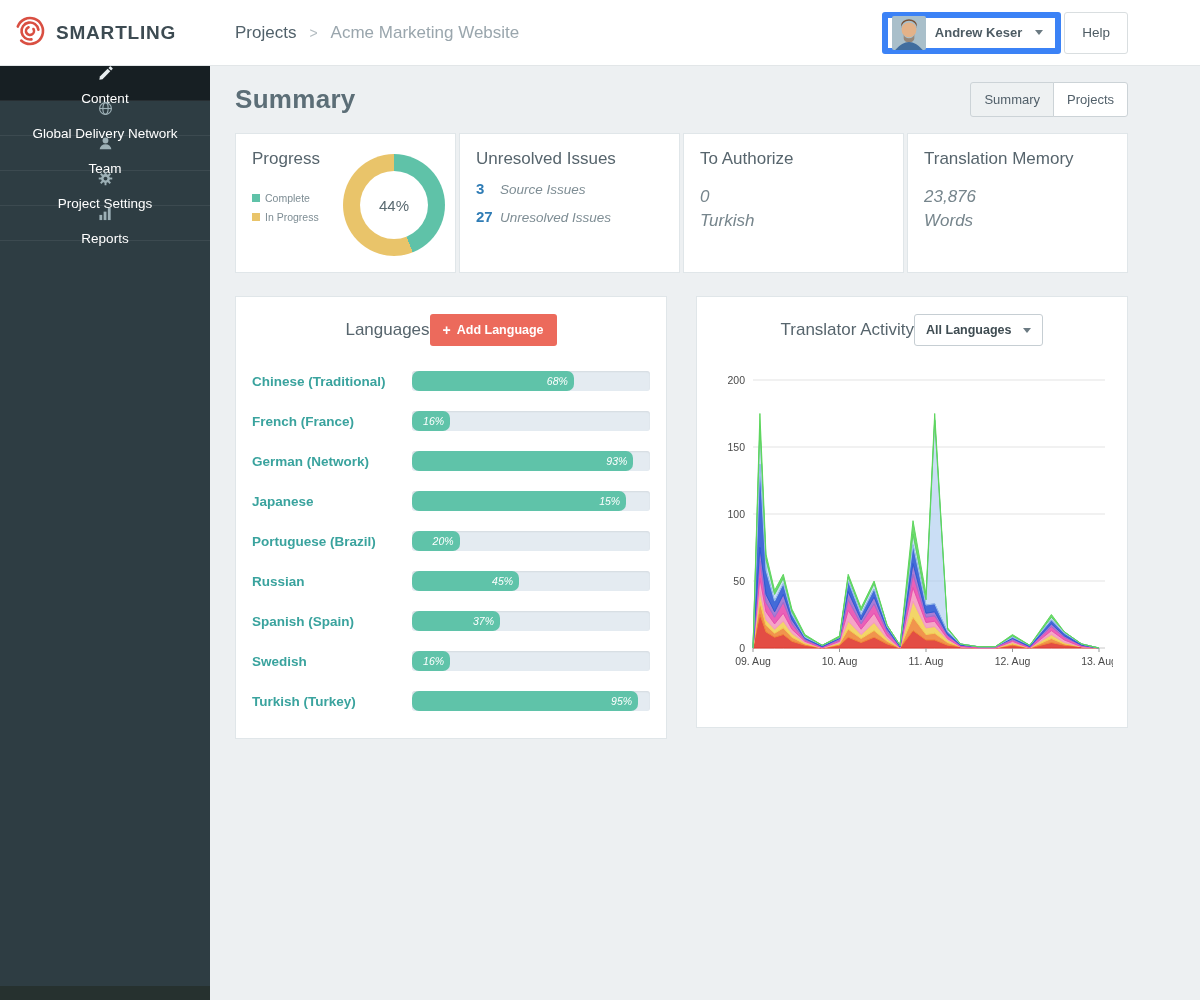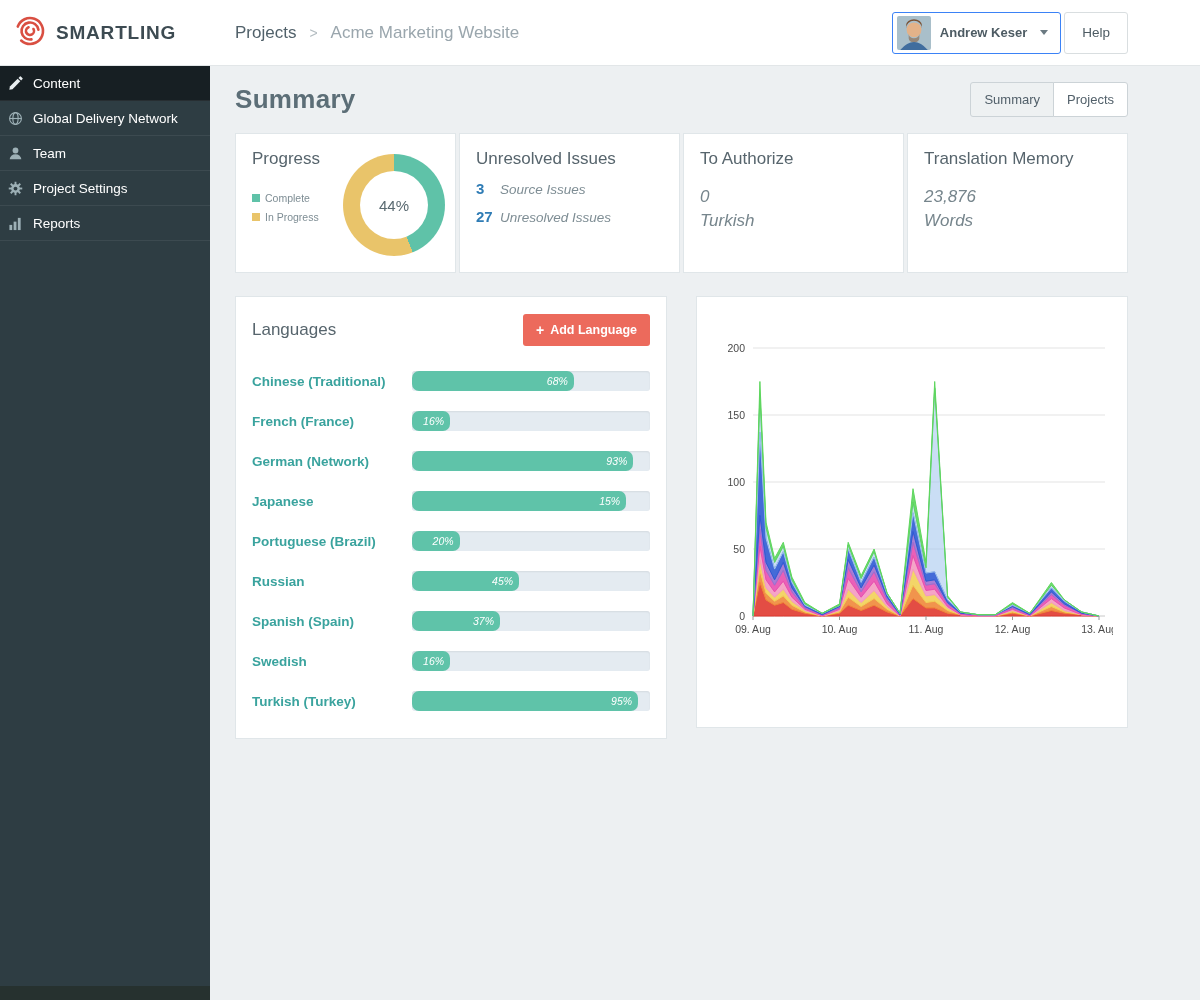"Andrew Keser" .user-btn { border: 1px solid #3b82f6 -> 6px solid #3b82f6 }
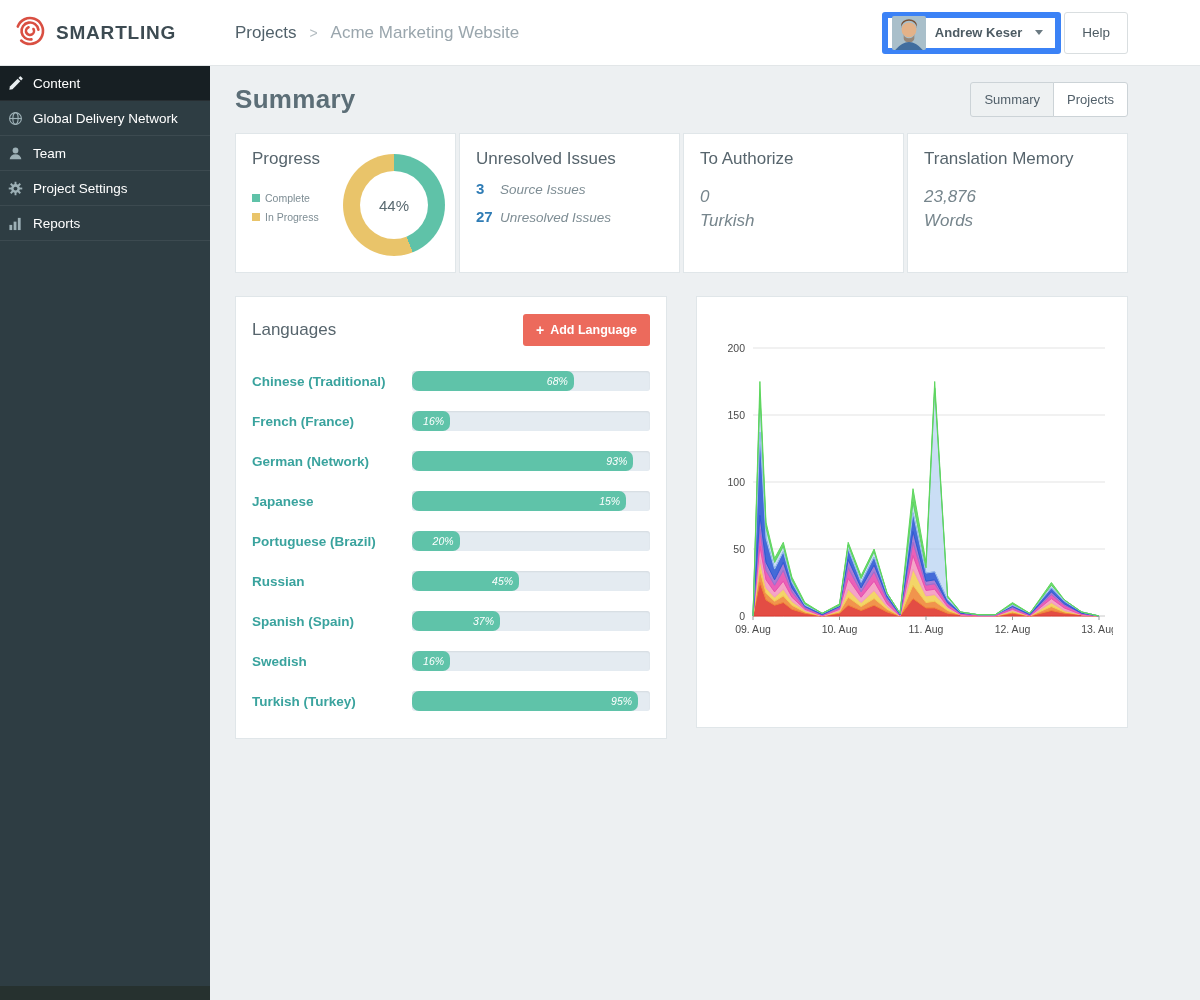"Content" .side-item { flex-direction: none -> column }
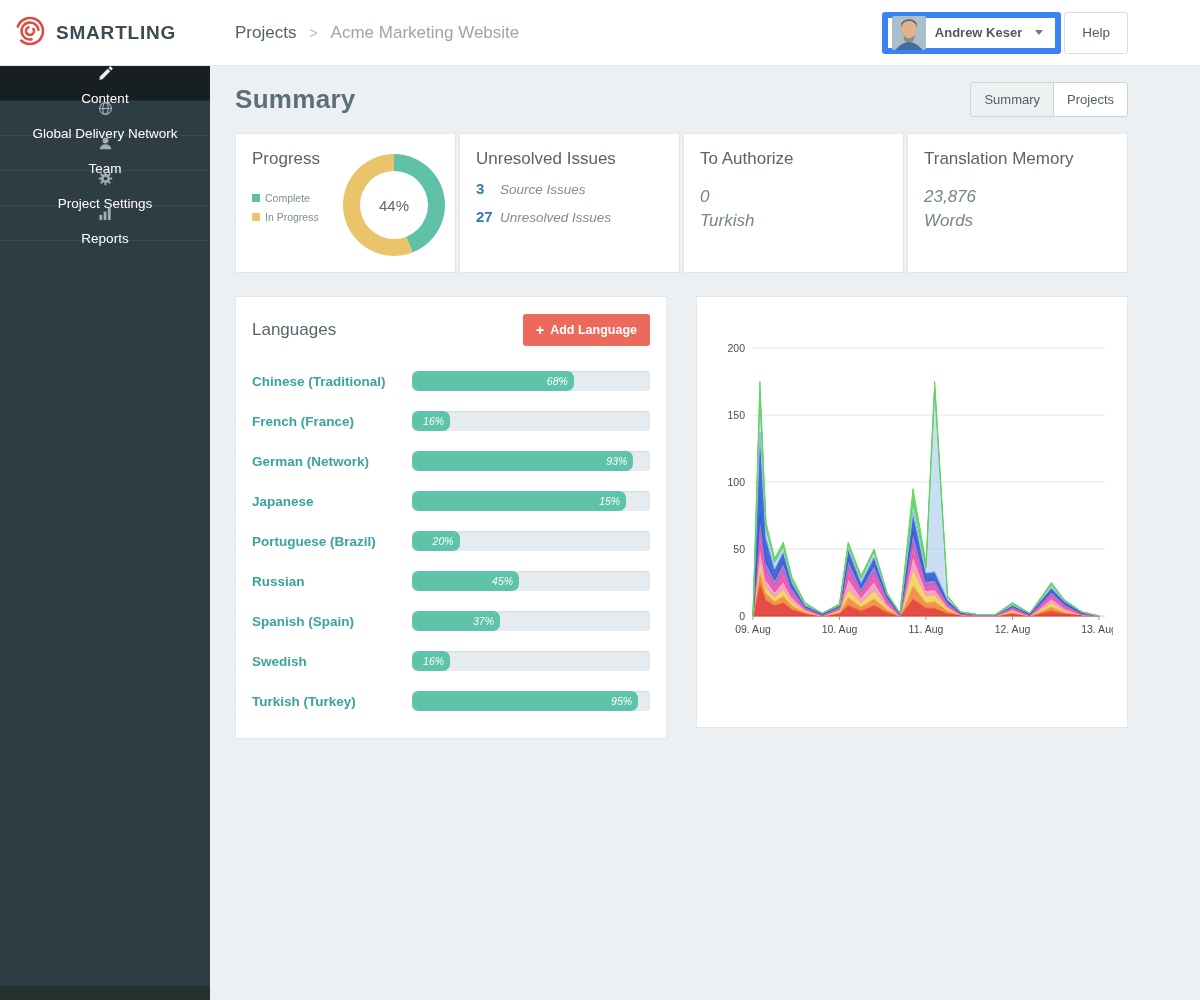"Languages" .panel-head { justify-content: space-between -> center }
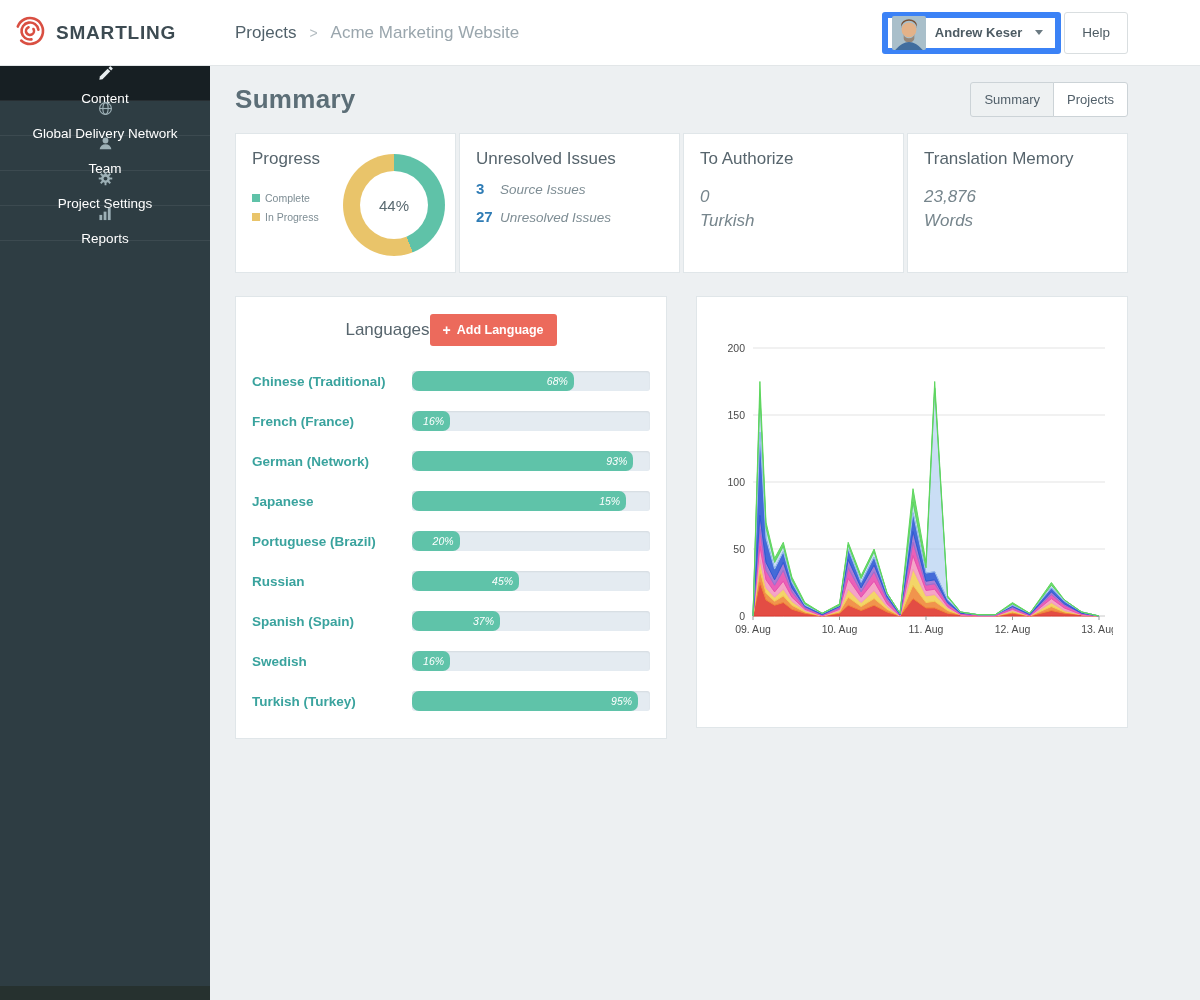"Translator Activity" div.panel-head { html: none -> <div> <div>Translator Activity</div> <button> <span>All Languages</span> <span></span> </button> </div> }
